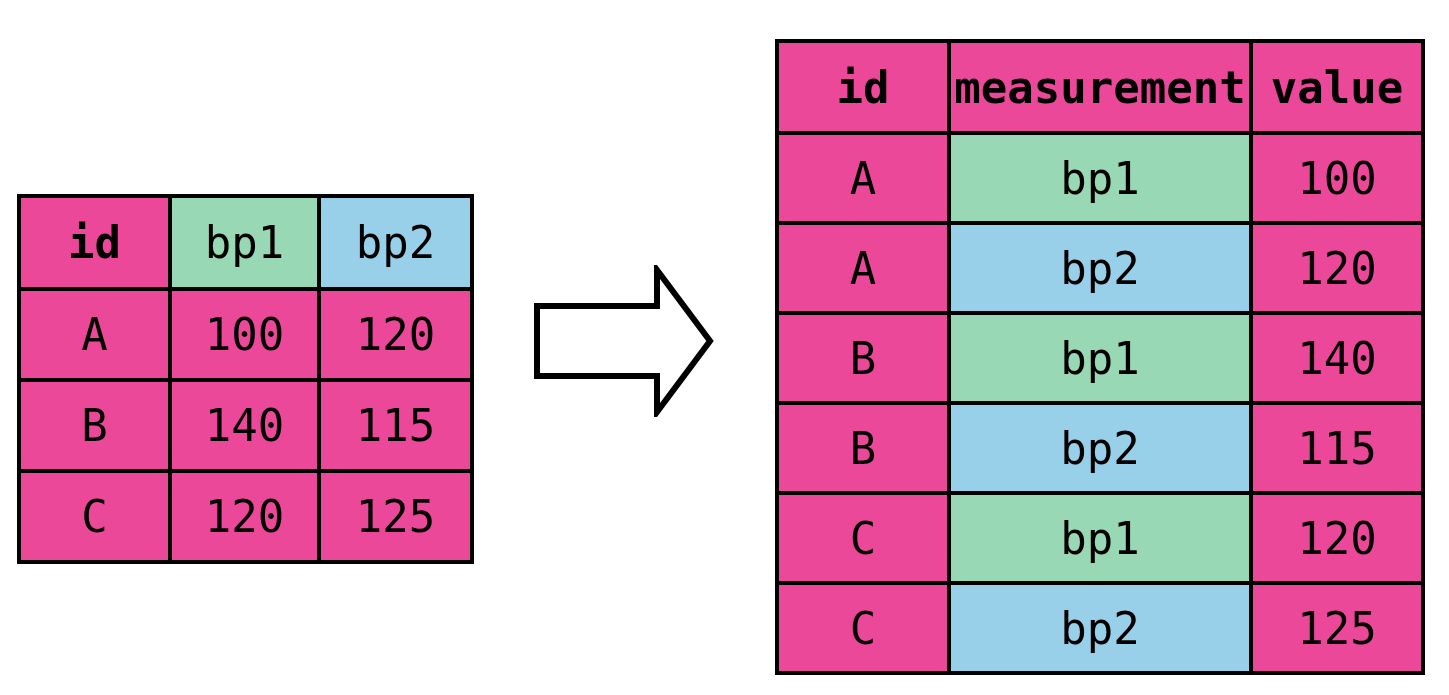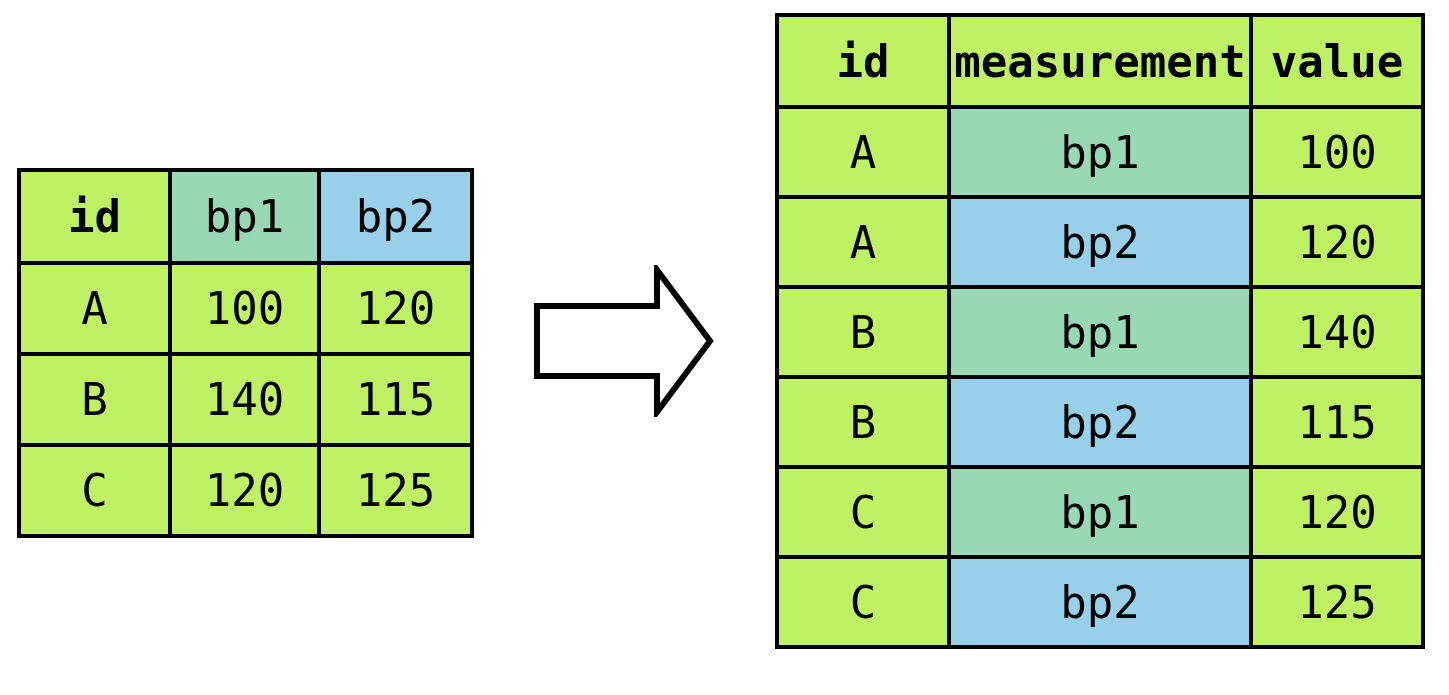"id" table.dtable { background: #bef264 -> #ec4899; margin-top: none -> 26px }
